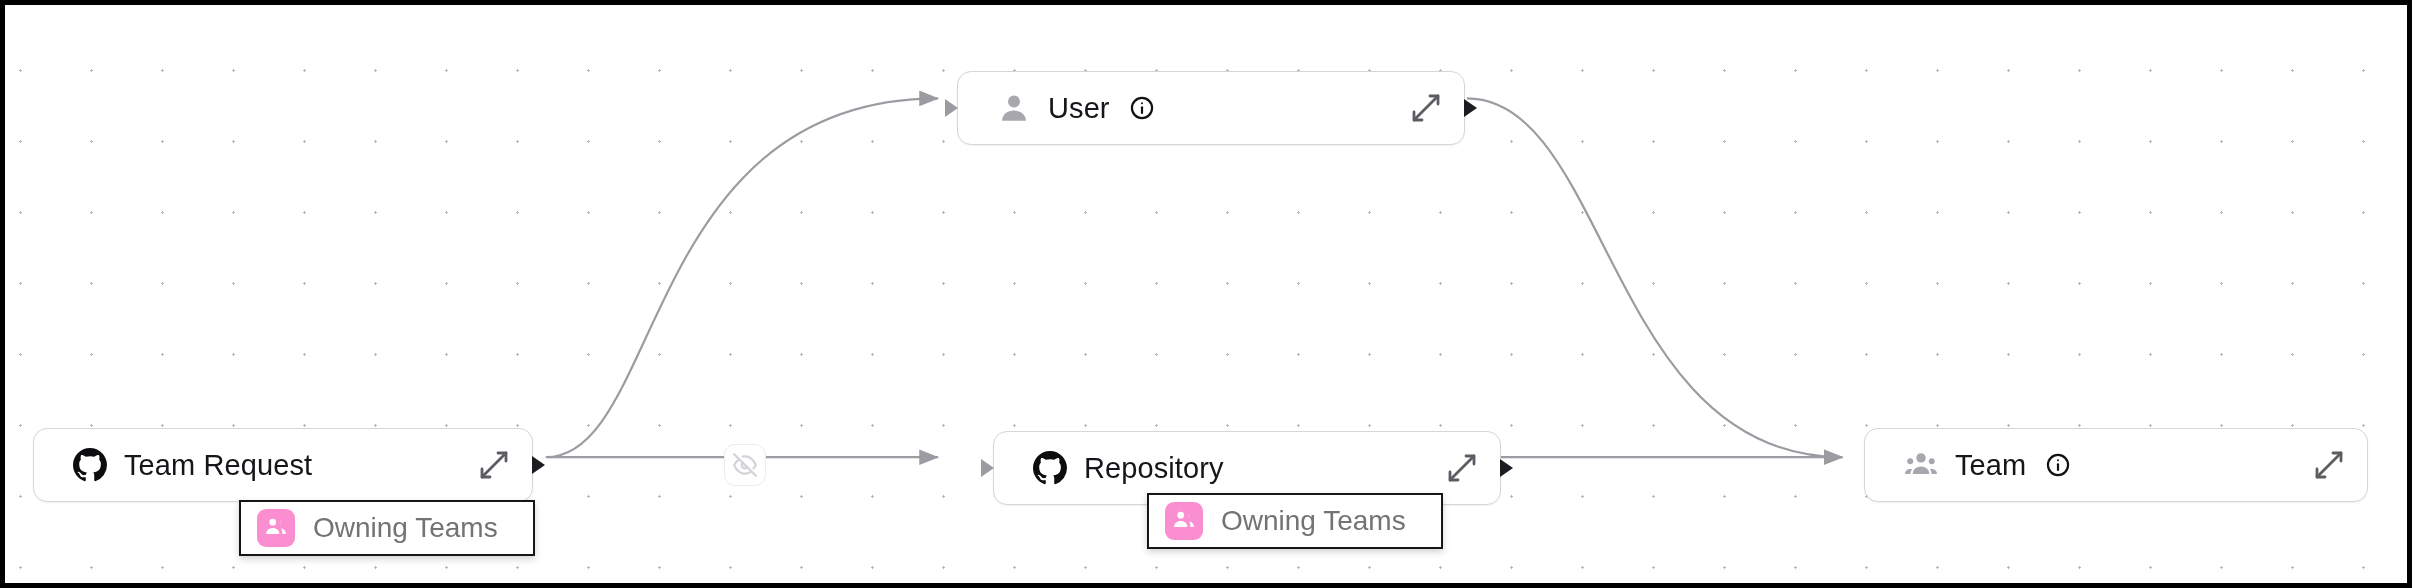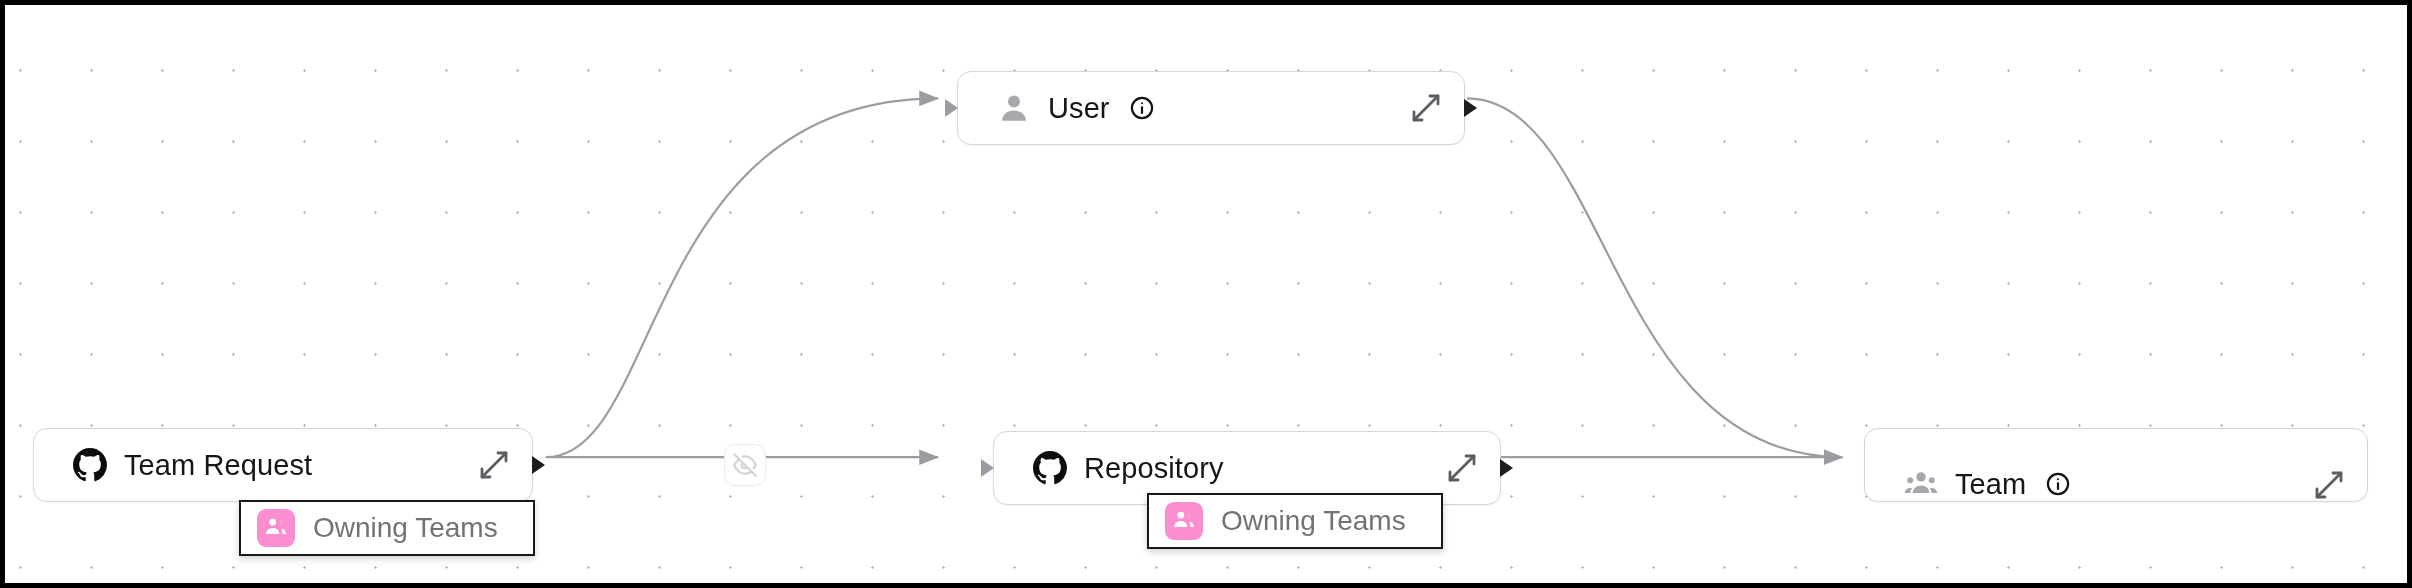"Team" div.node { align-items: flex-end -> none }
